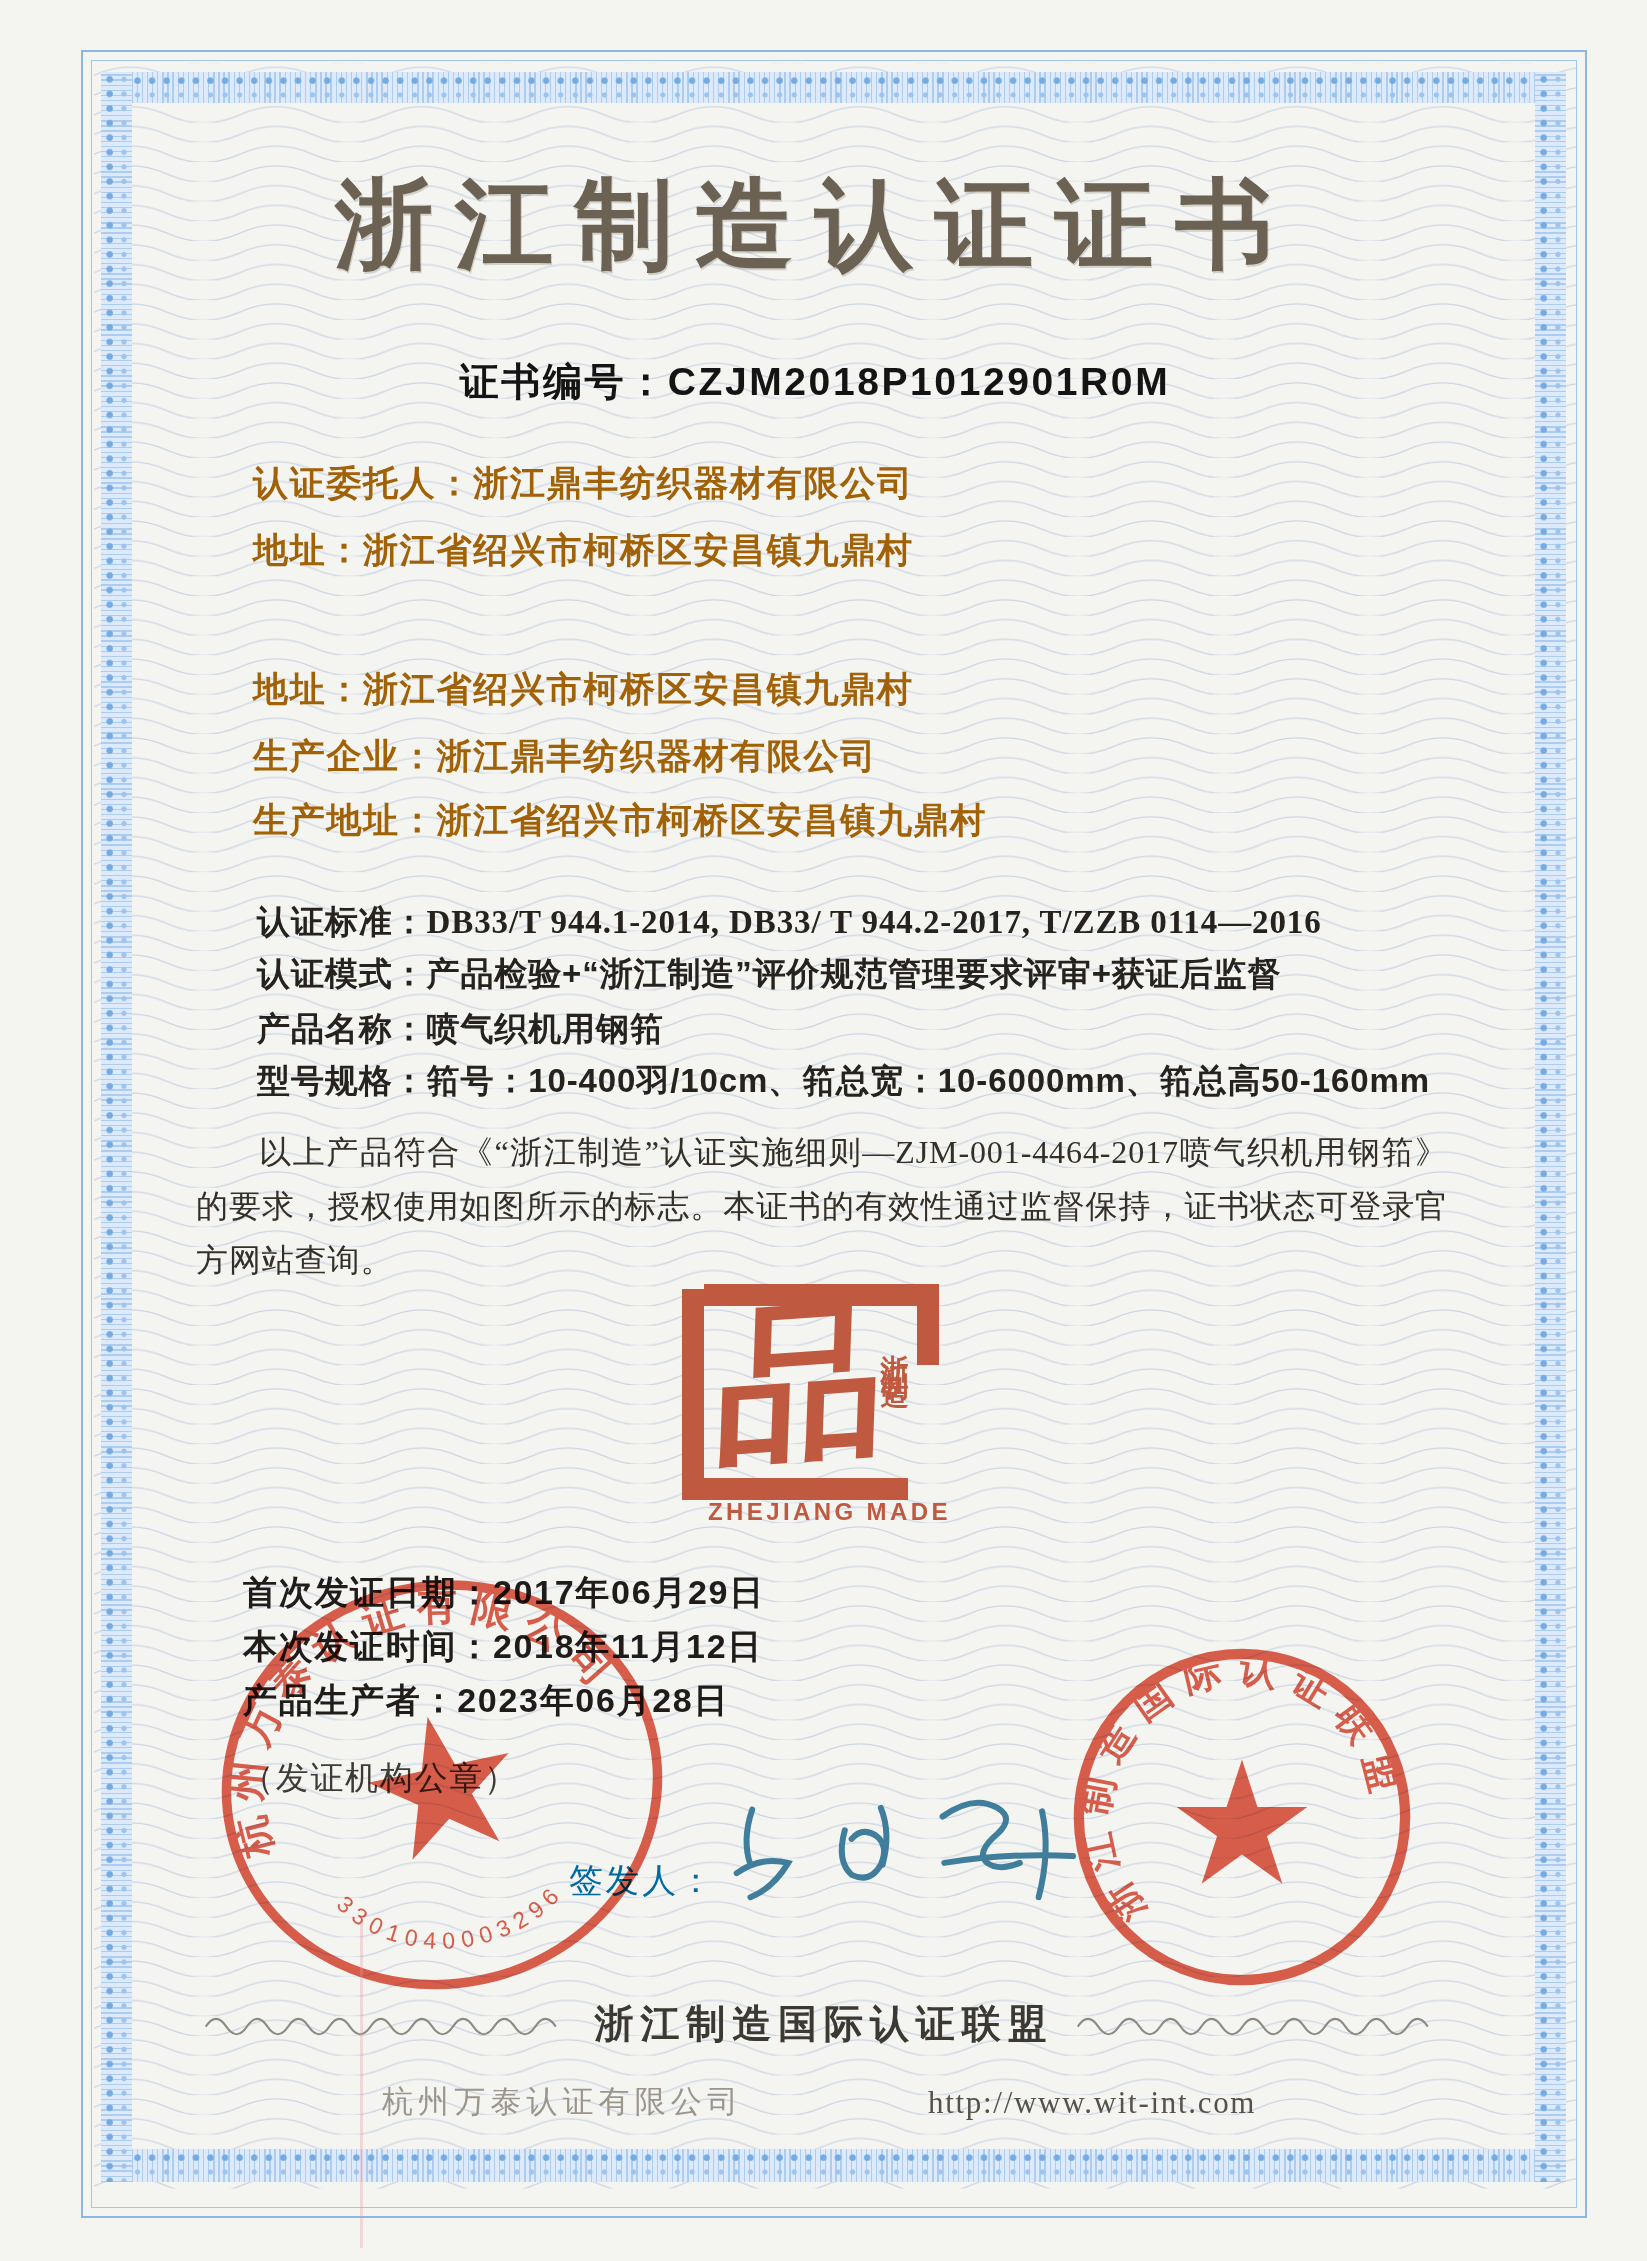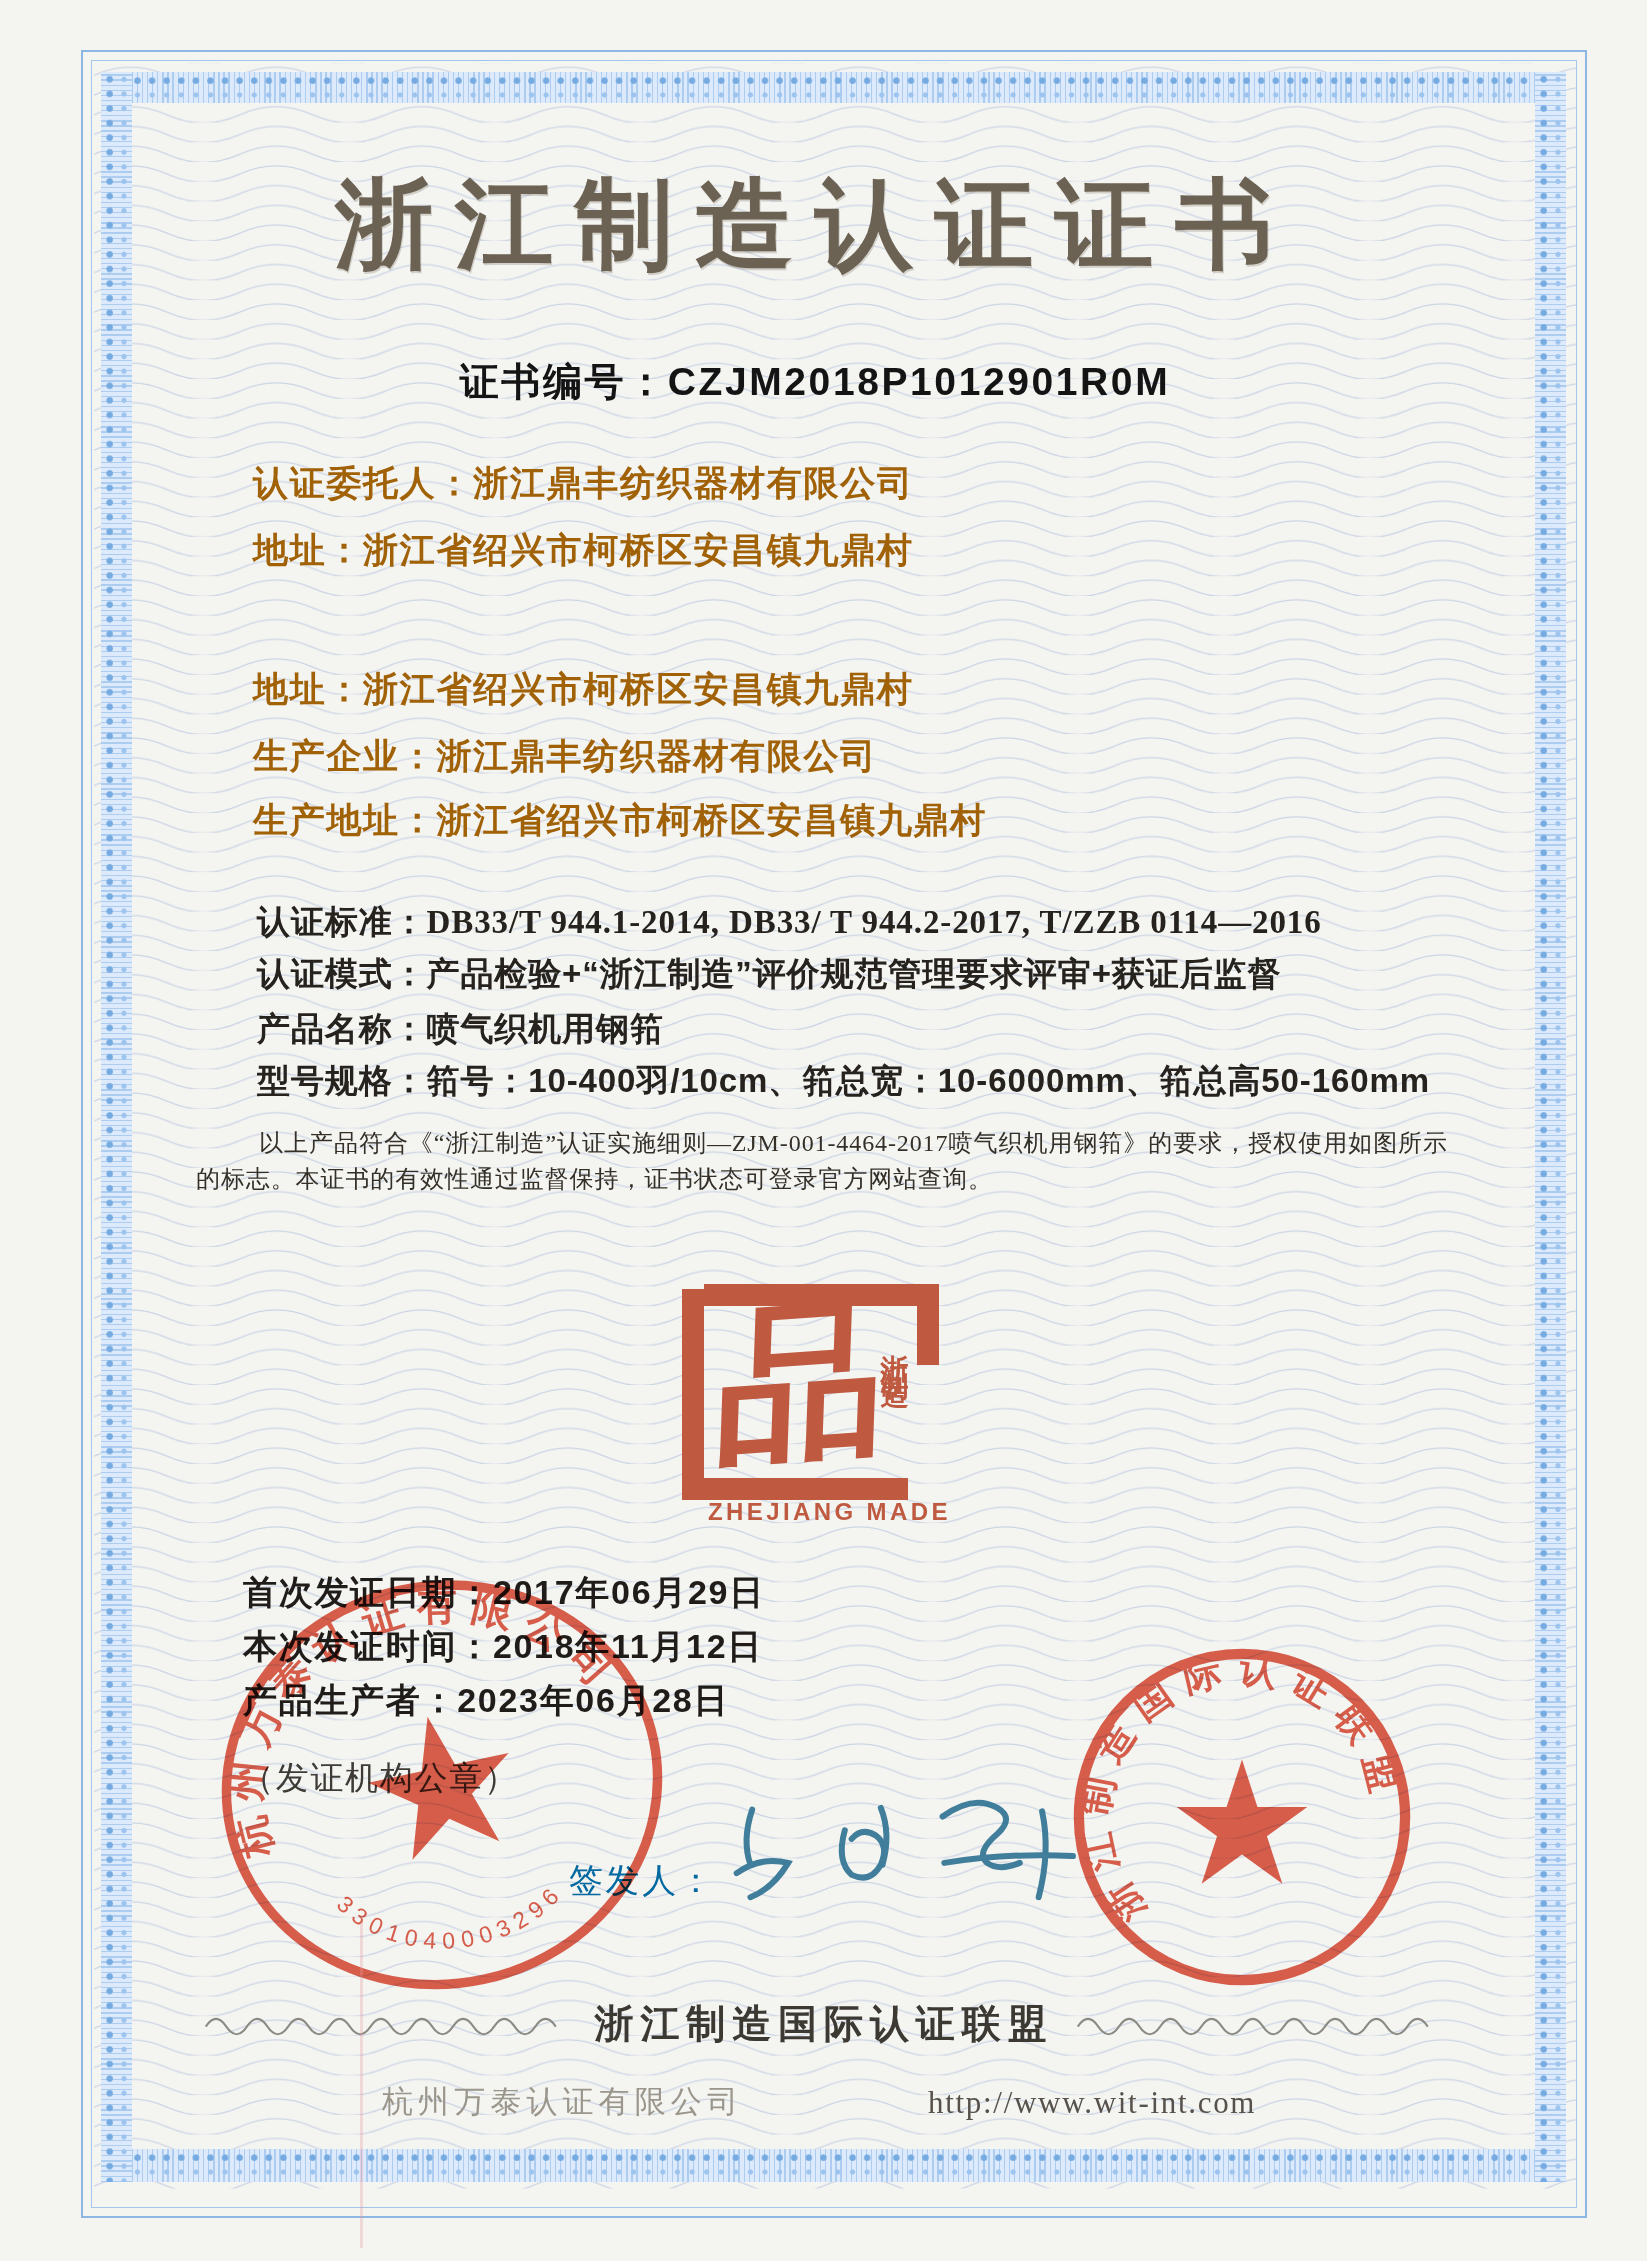"以上产品符合《“浙江制造”认证实施细则—ZJM-001-4464-2017喷气织" .statement { font-size: 24px -> 32px; line-height: 36px -> 54px }
